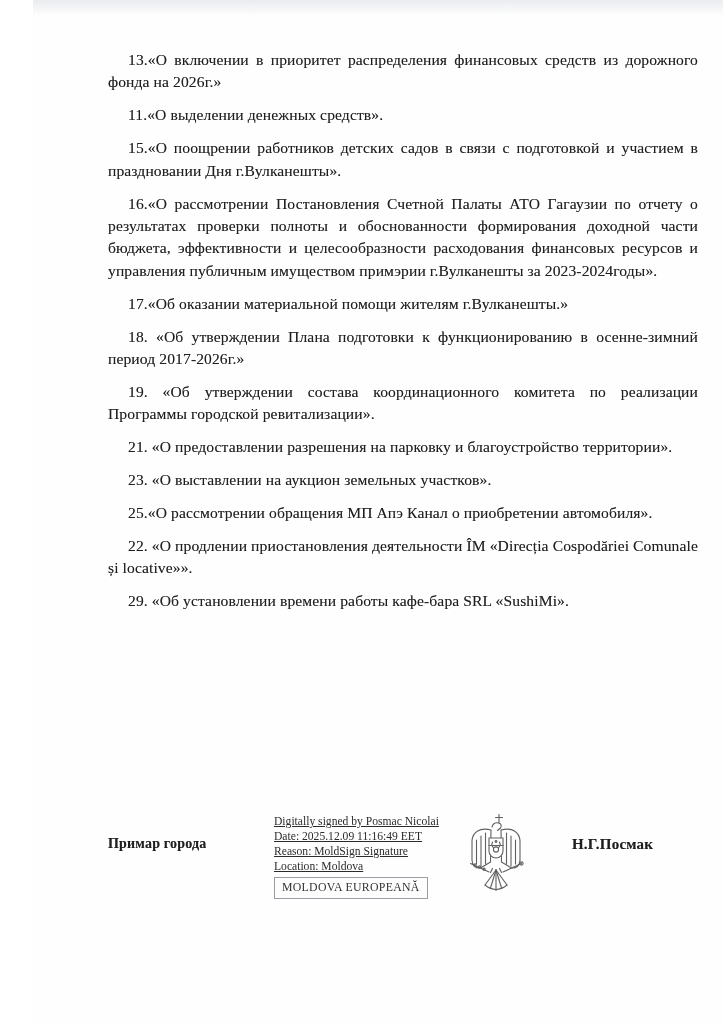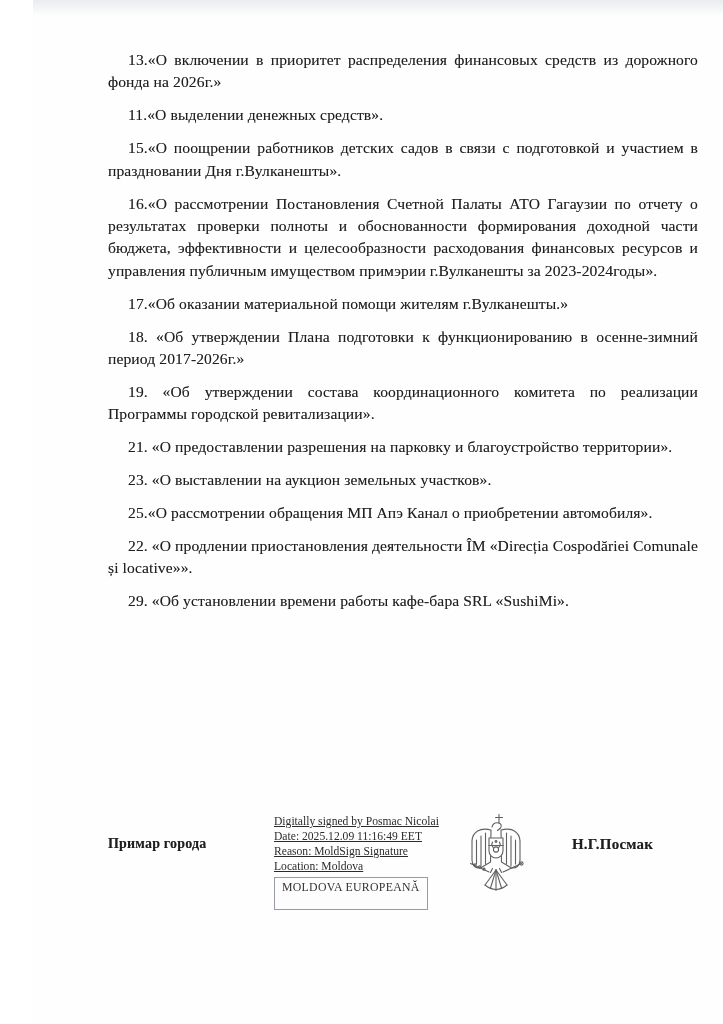"MOLDOVA EUROPEANĂ" .ds-stamp { padding: 2px 7px 14px 7px -> 2px 7px 3px 7px }
